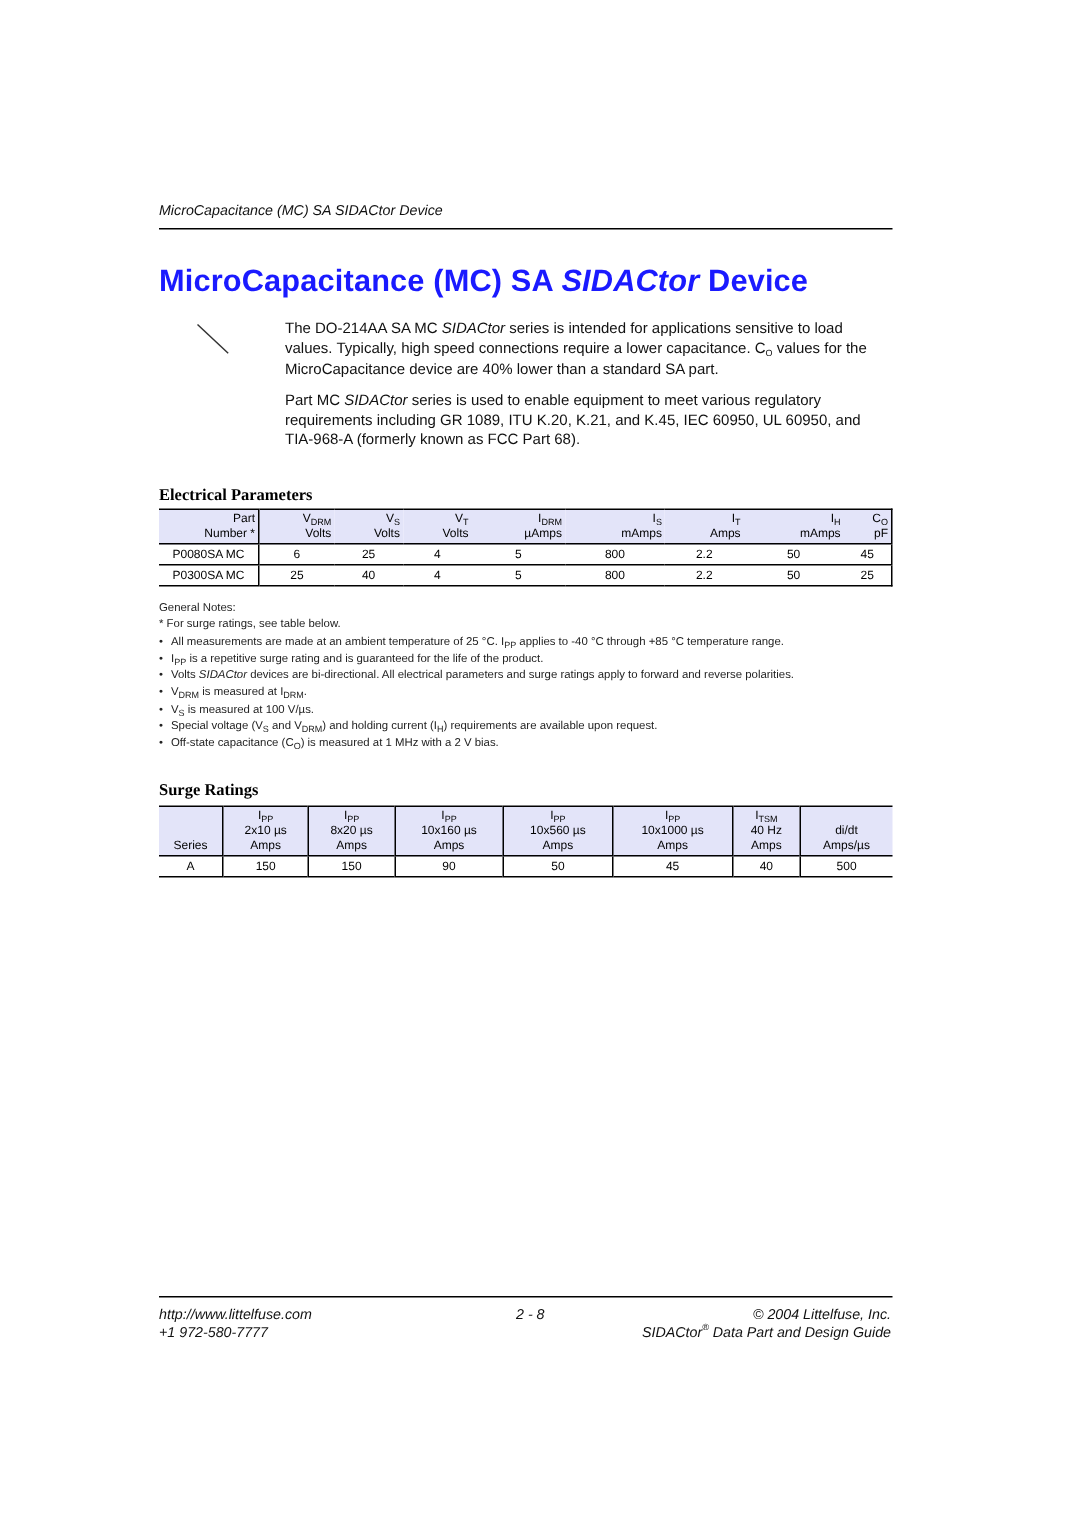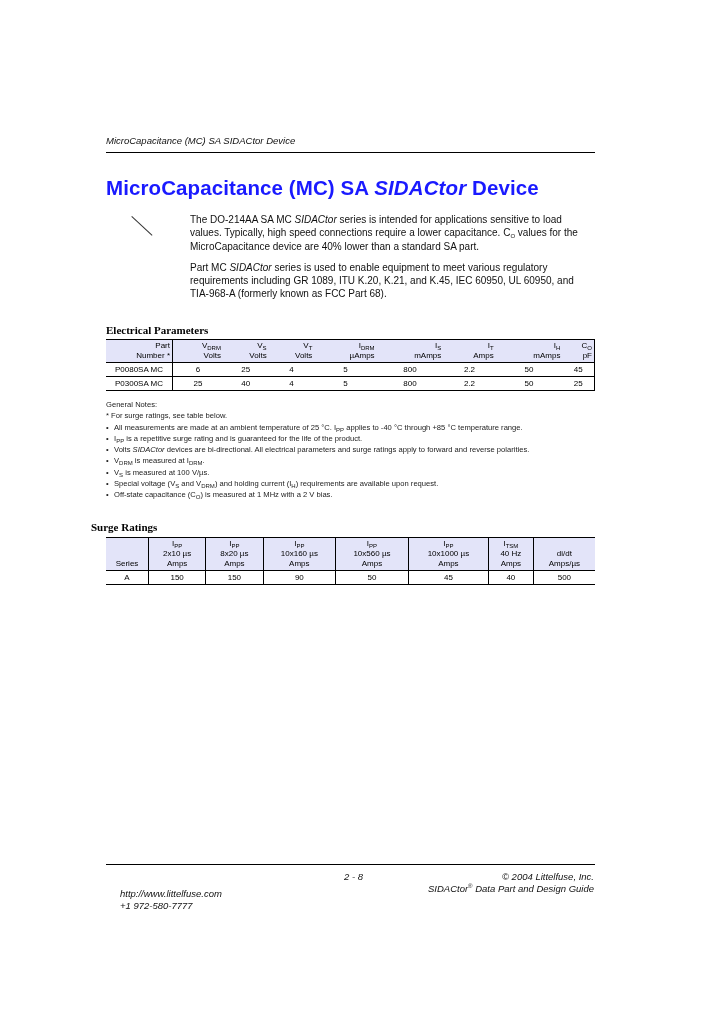"Surge Ratings" div.abs { left: 91px -> 106px }
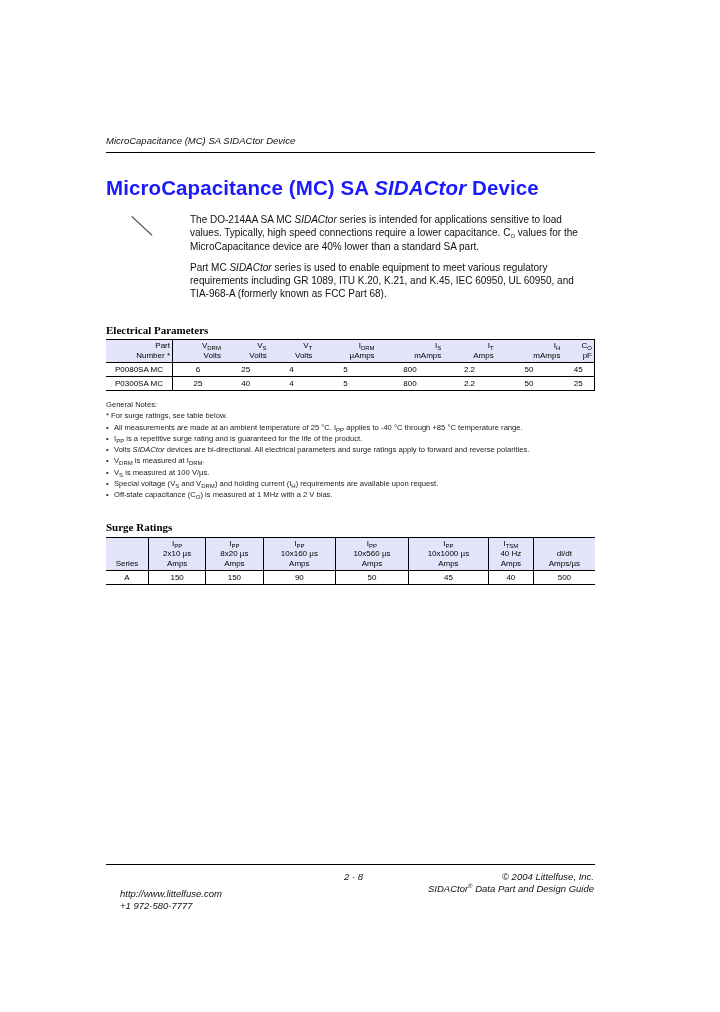"http://www.littelfuse.com" .foot-left { left: 120px -> 106px; margin-top: 17px -> none }
